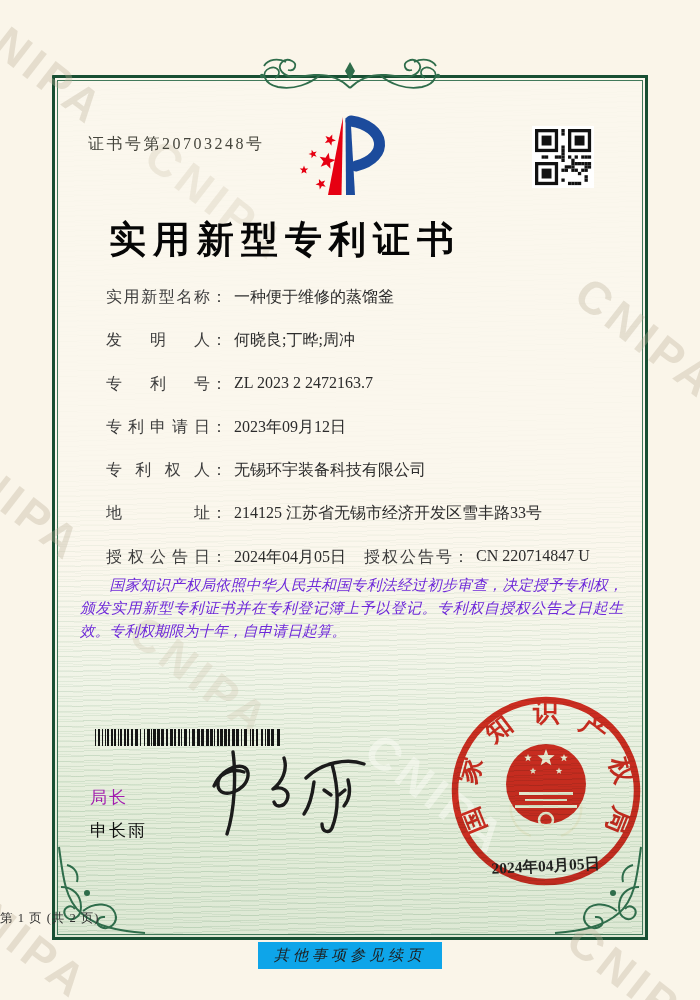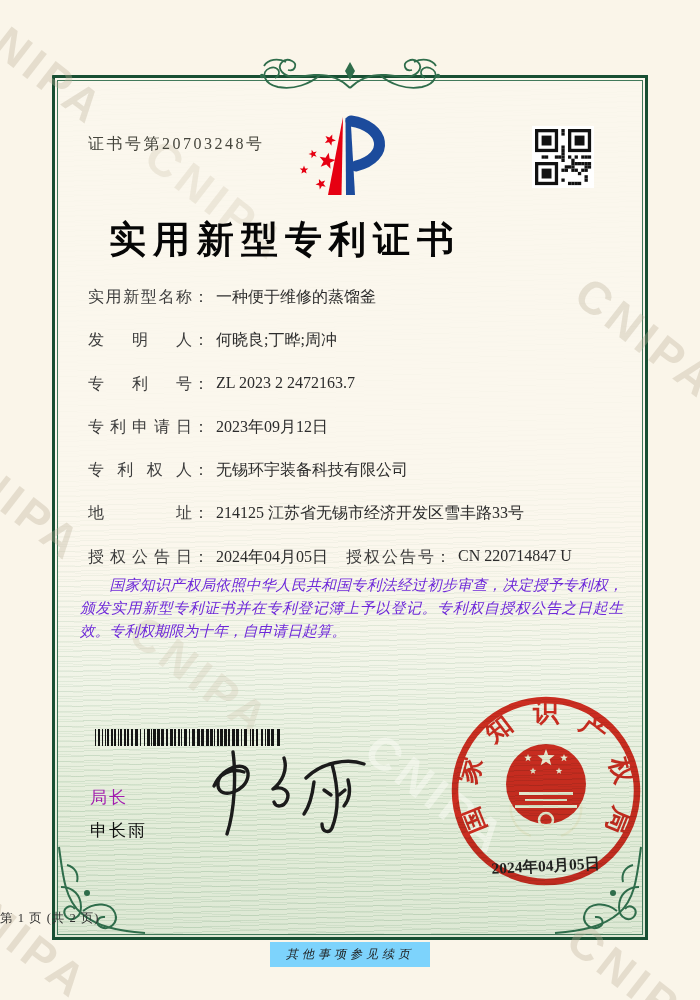"实用新型名称" .frow { margin-left: none -> 18px }
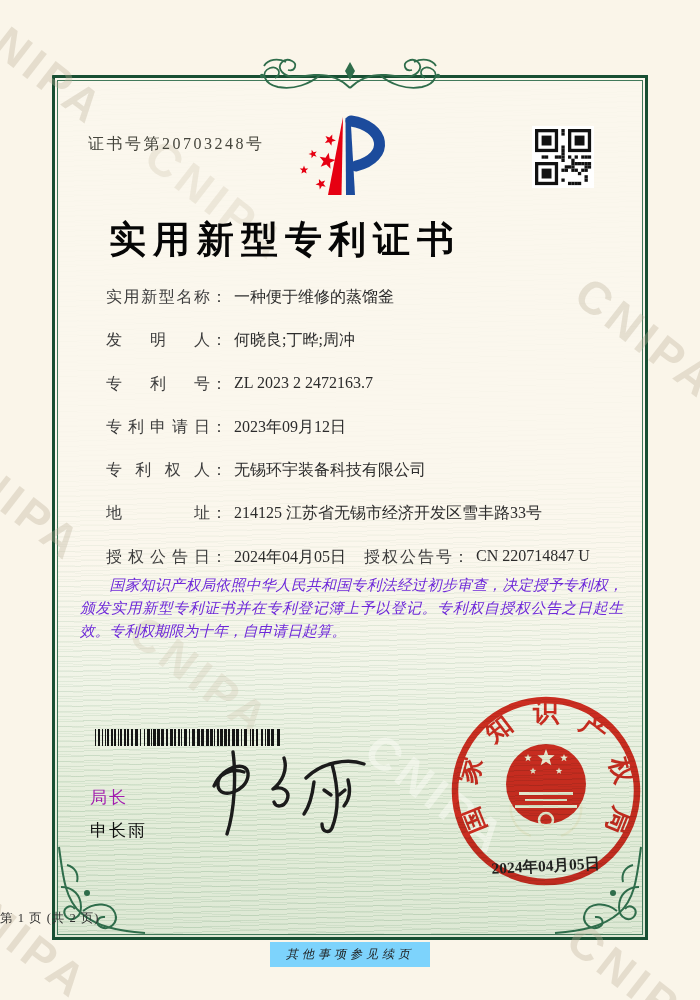"其他事项参见续页" .cont-note { background: #7dd3fc -> #0ea5e9; font-size: 12px -> 15px }
